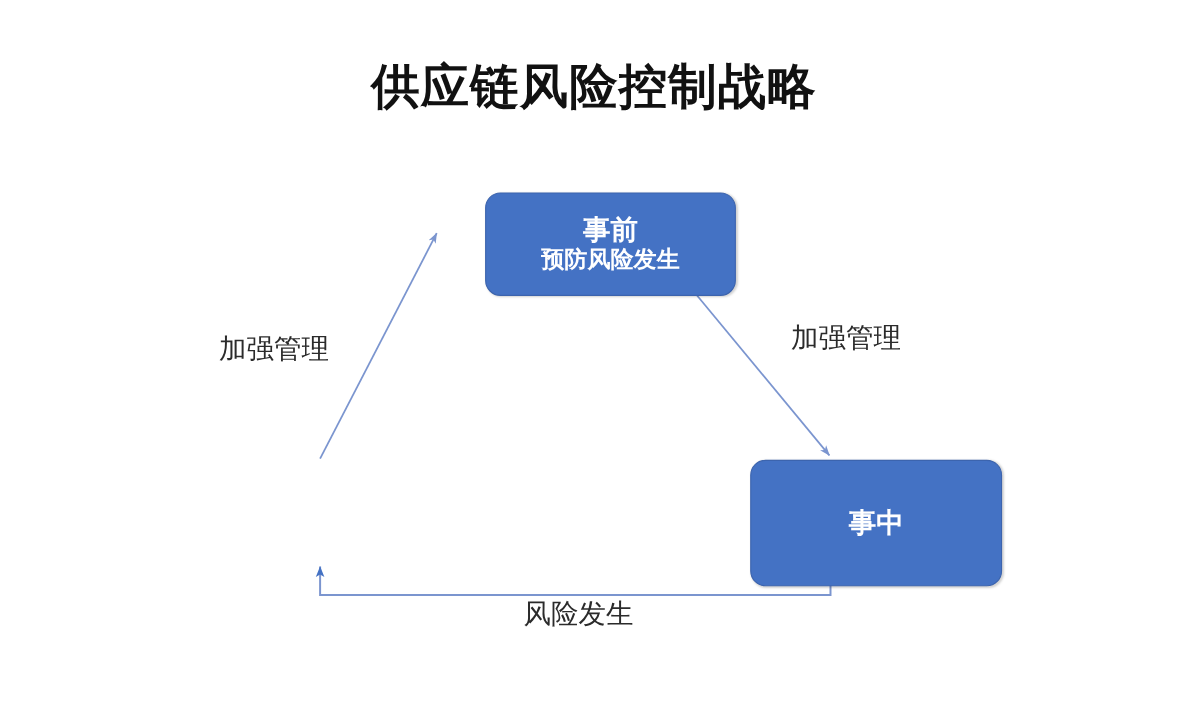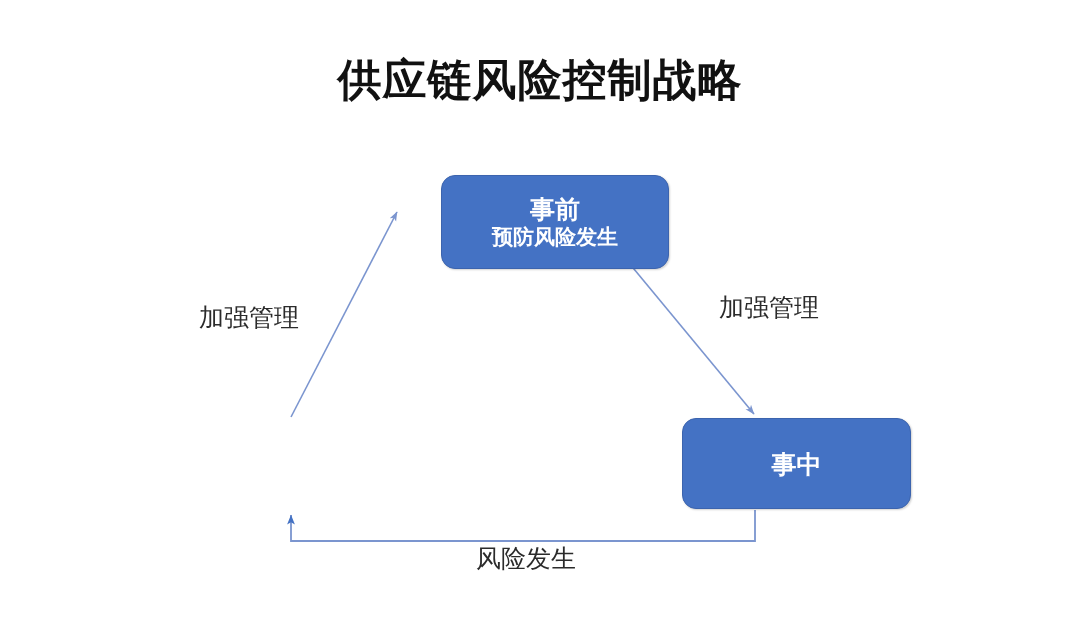"事中" #node-during { height: 91px -> 115px }
